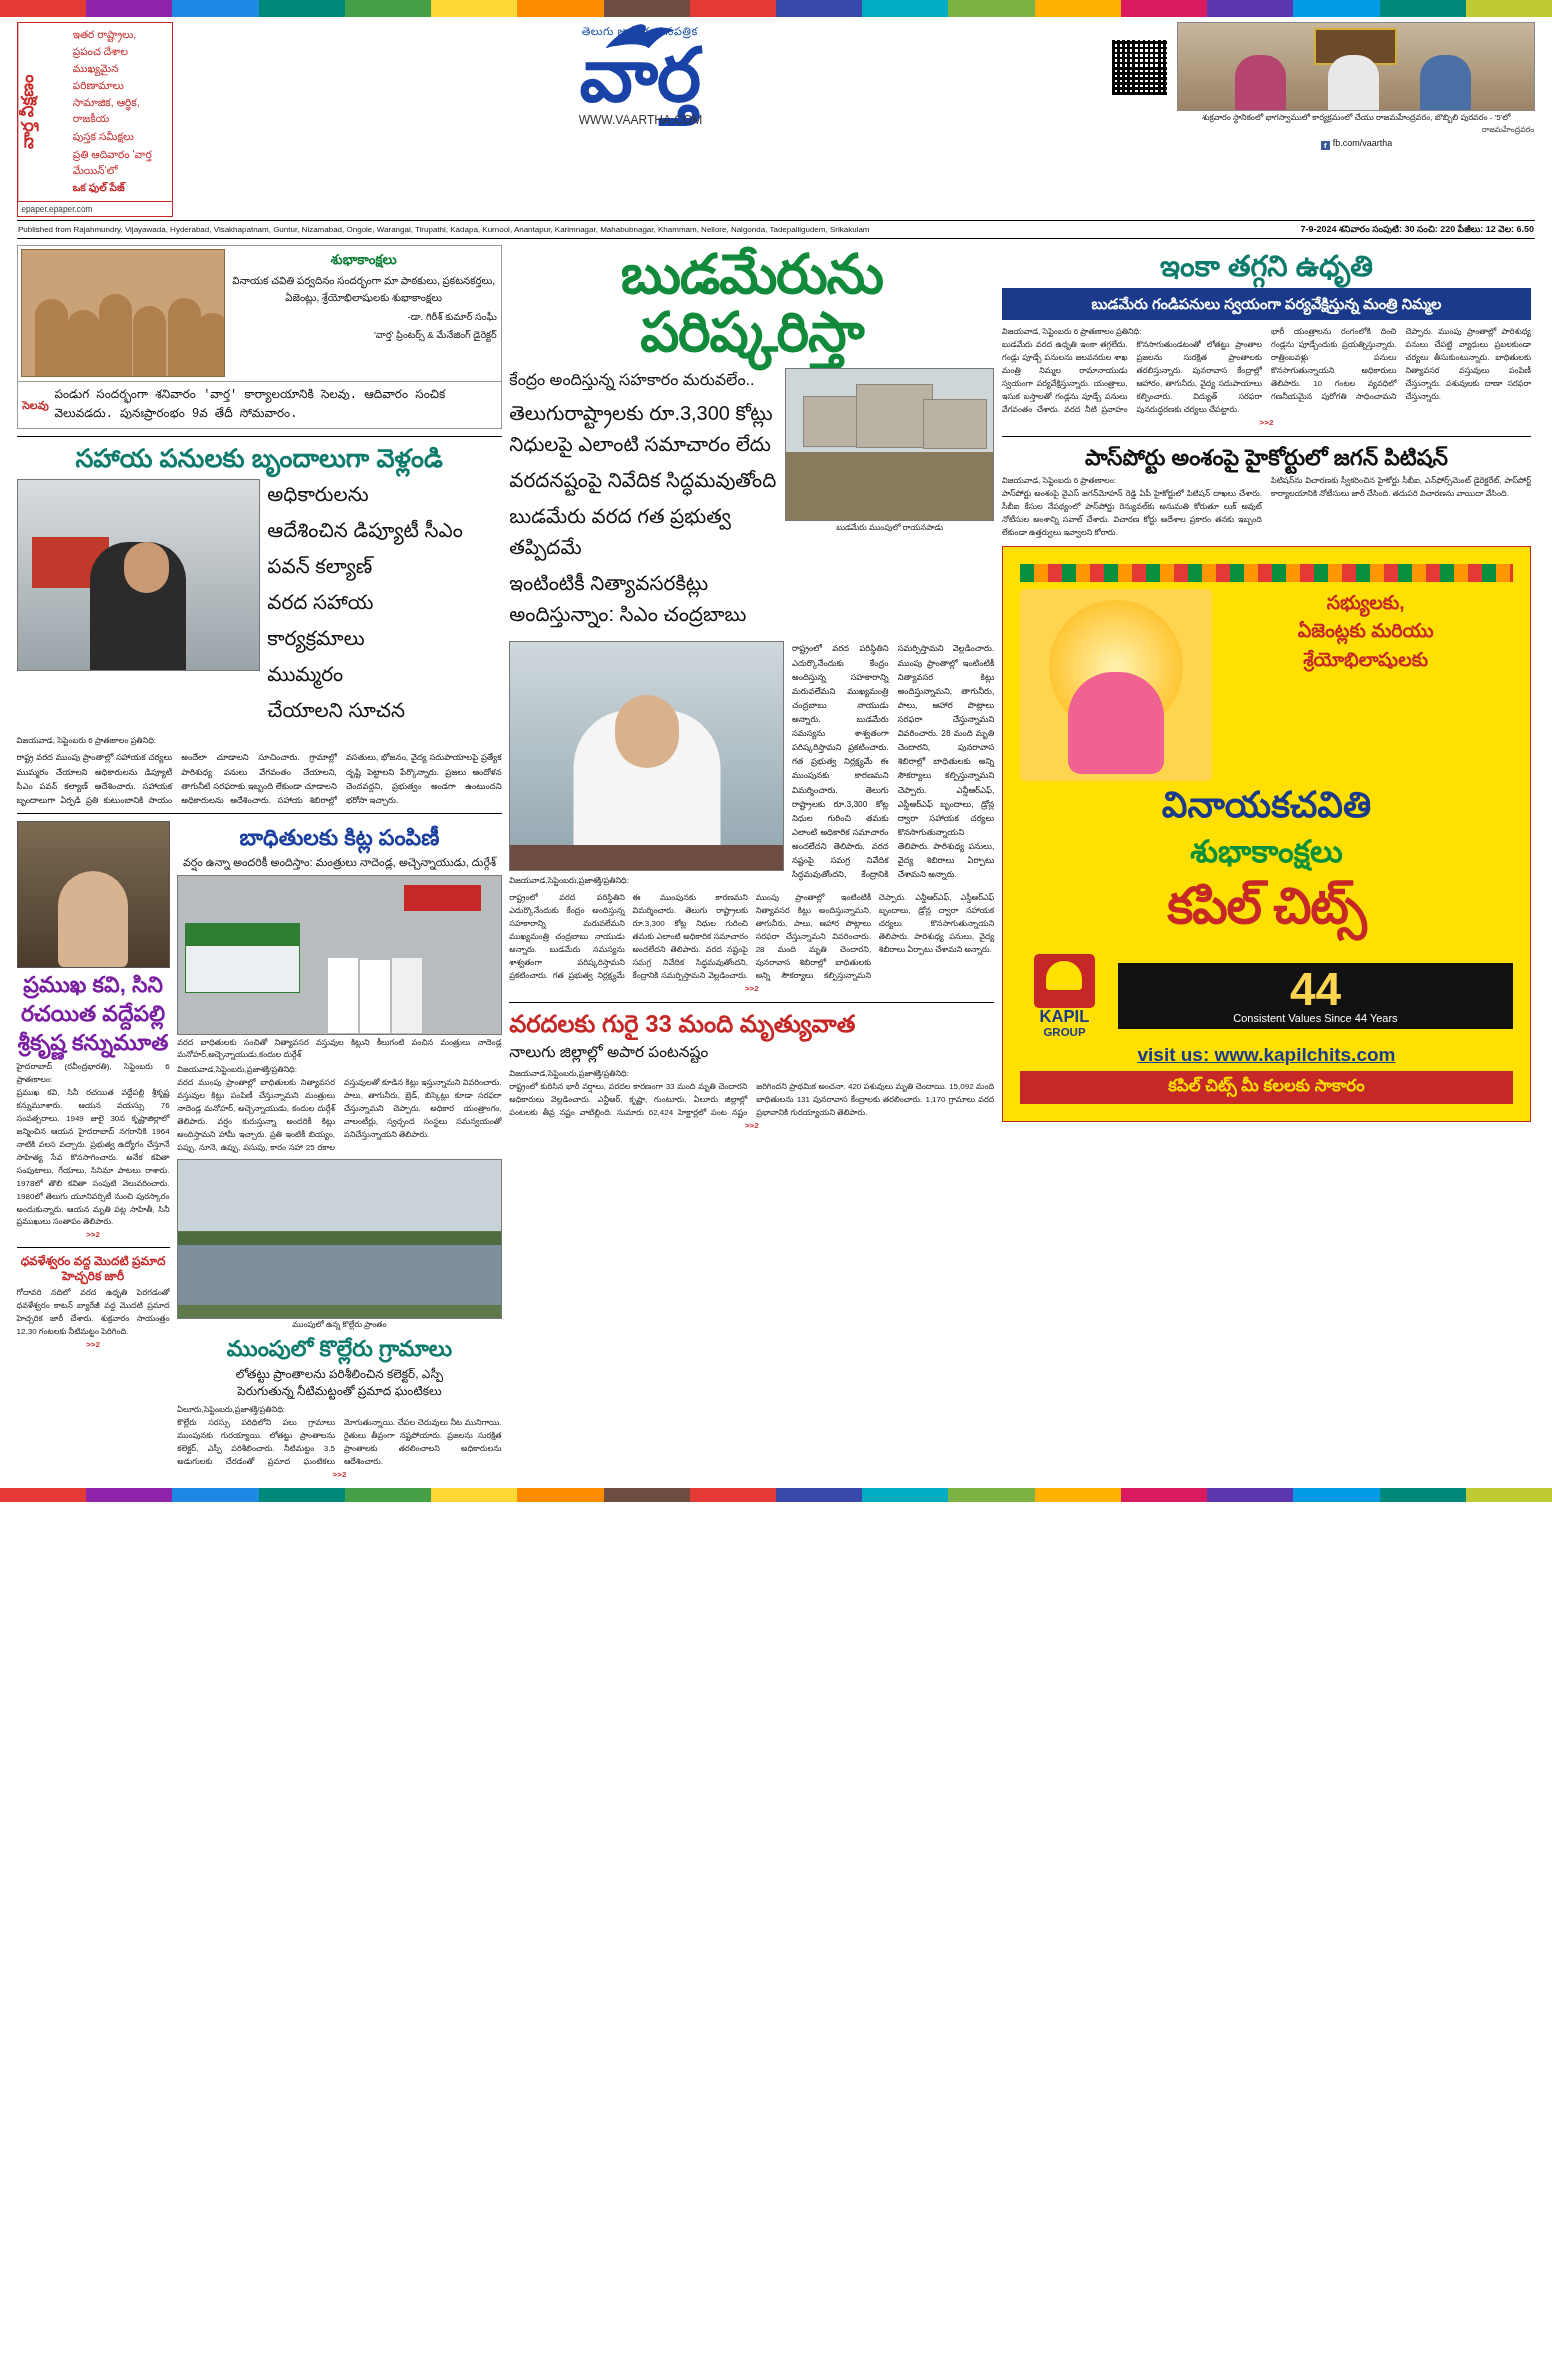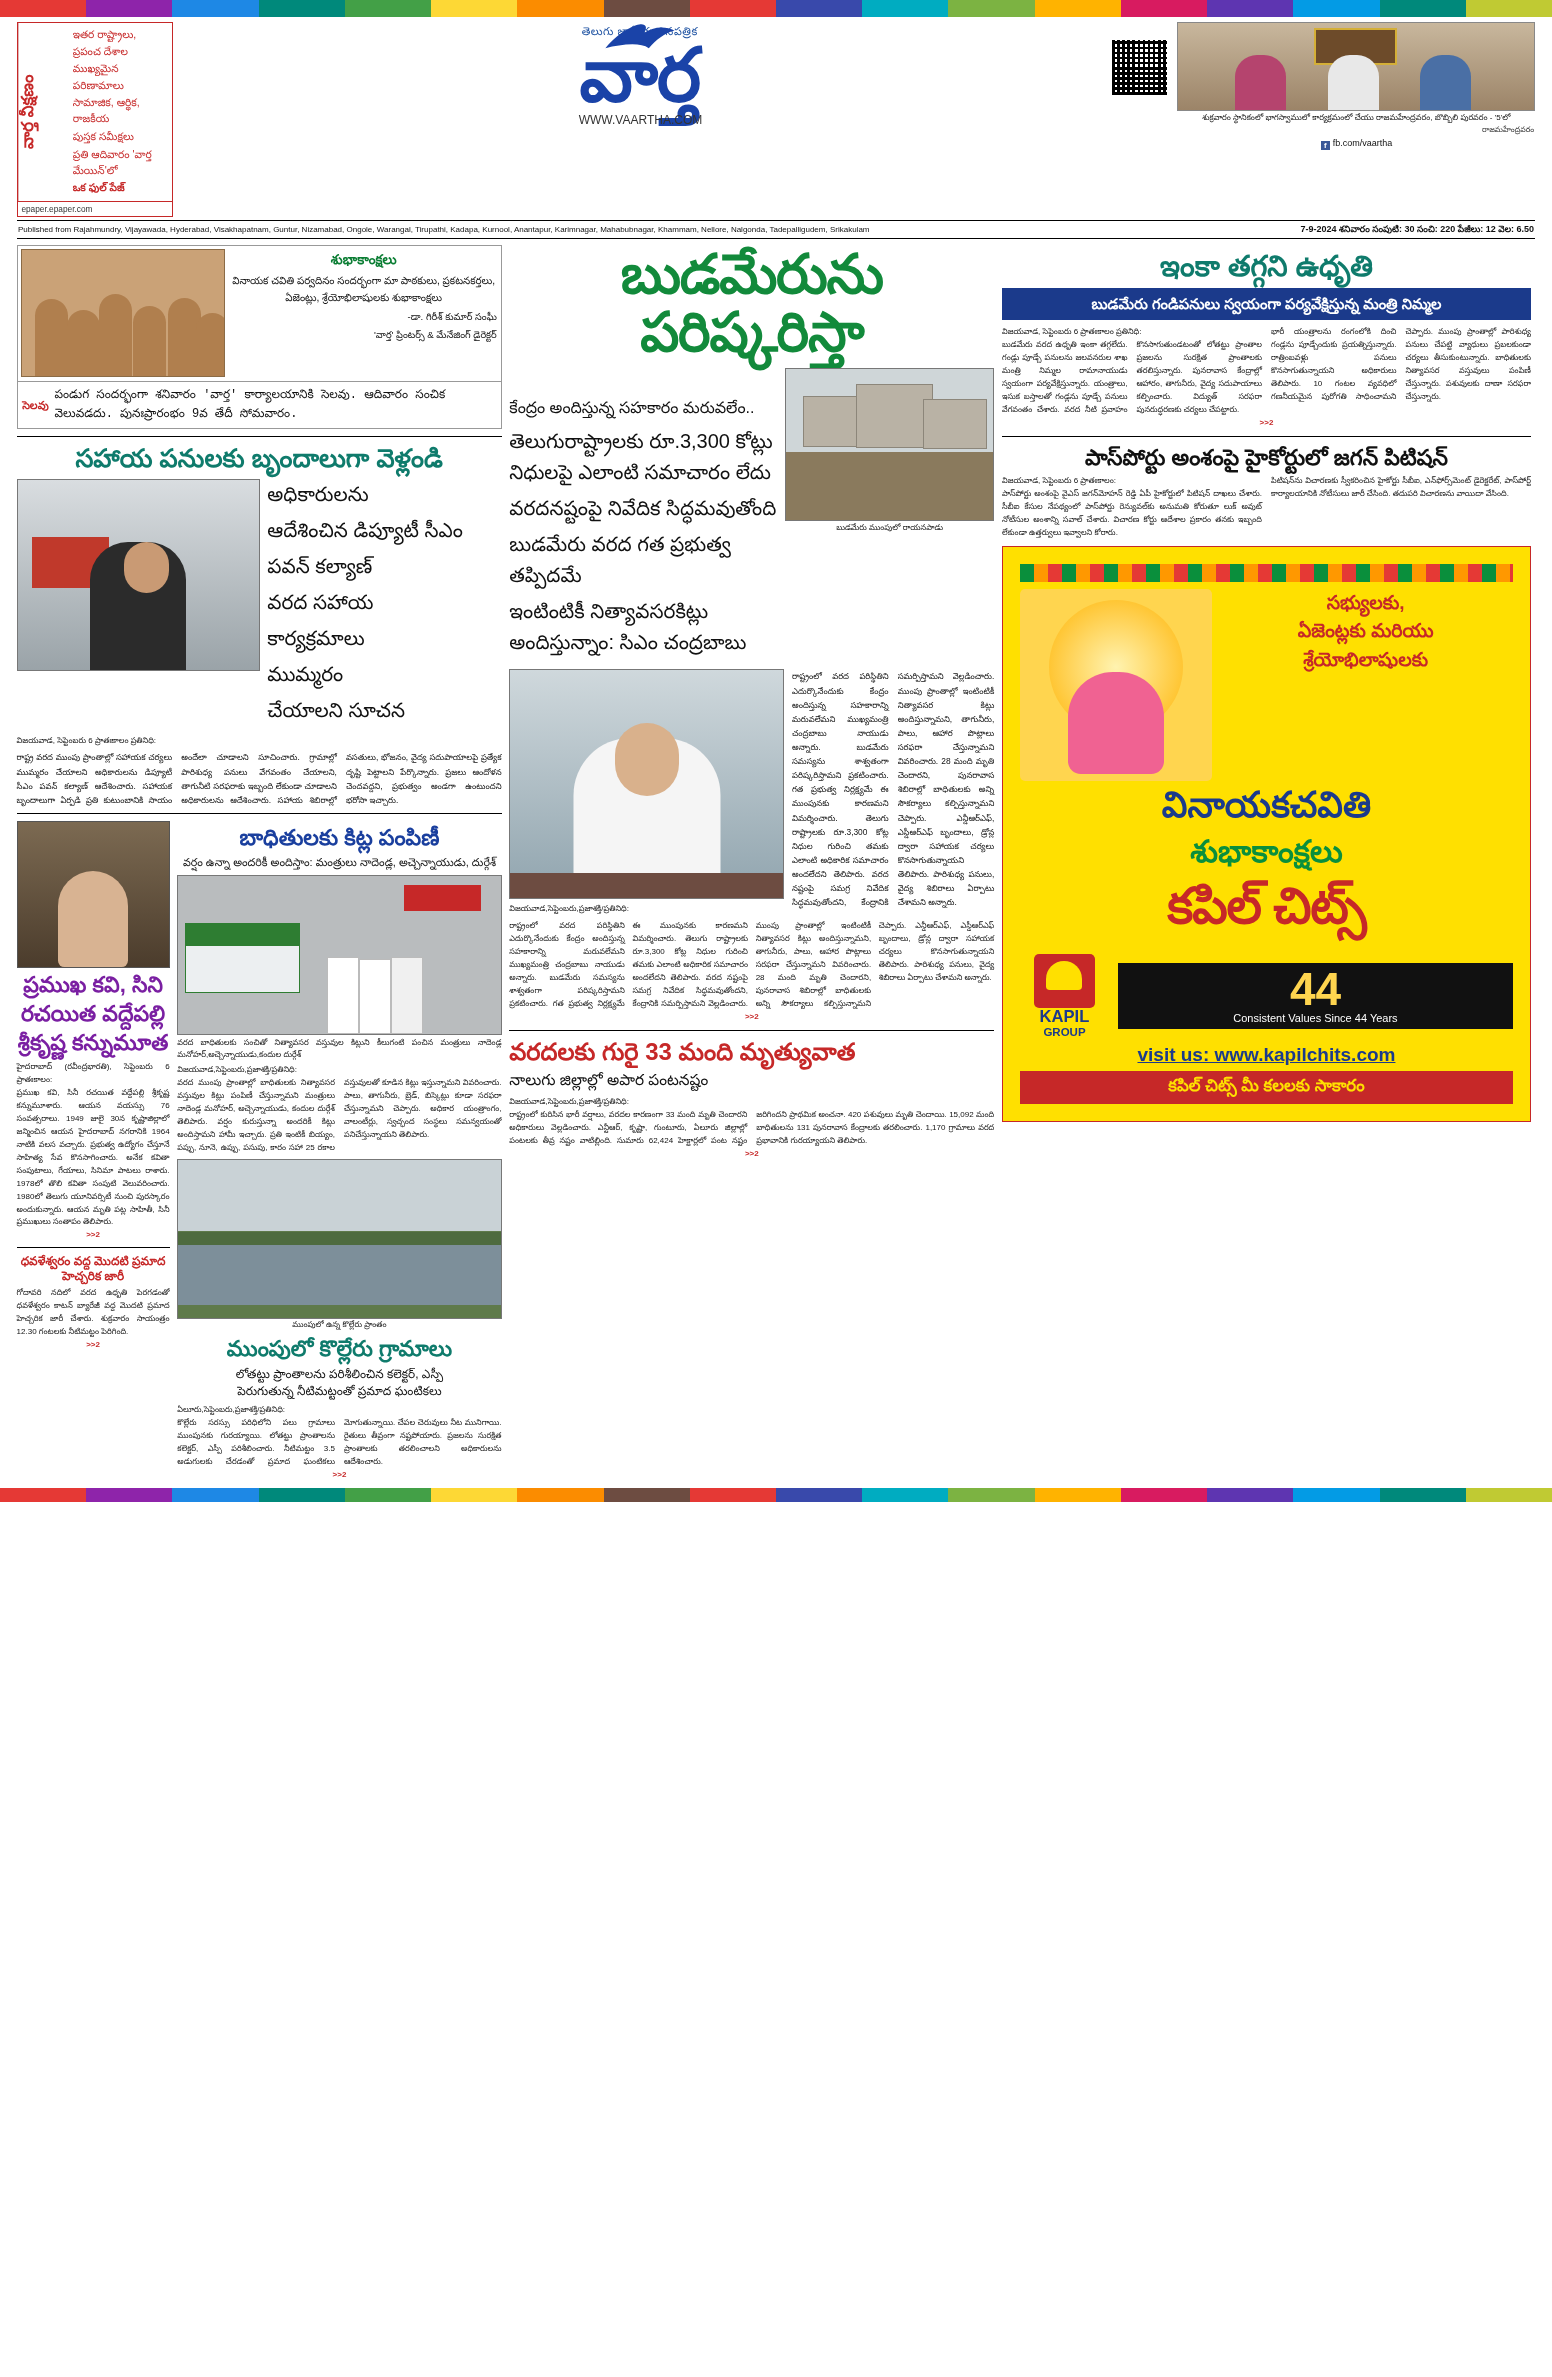"కేంద్రం అందిస్తున్న సహకారం మరువలేం.." .bullets .sub { margin-top: 28px -> none }
